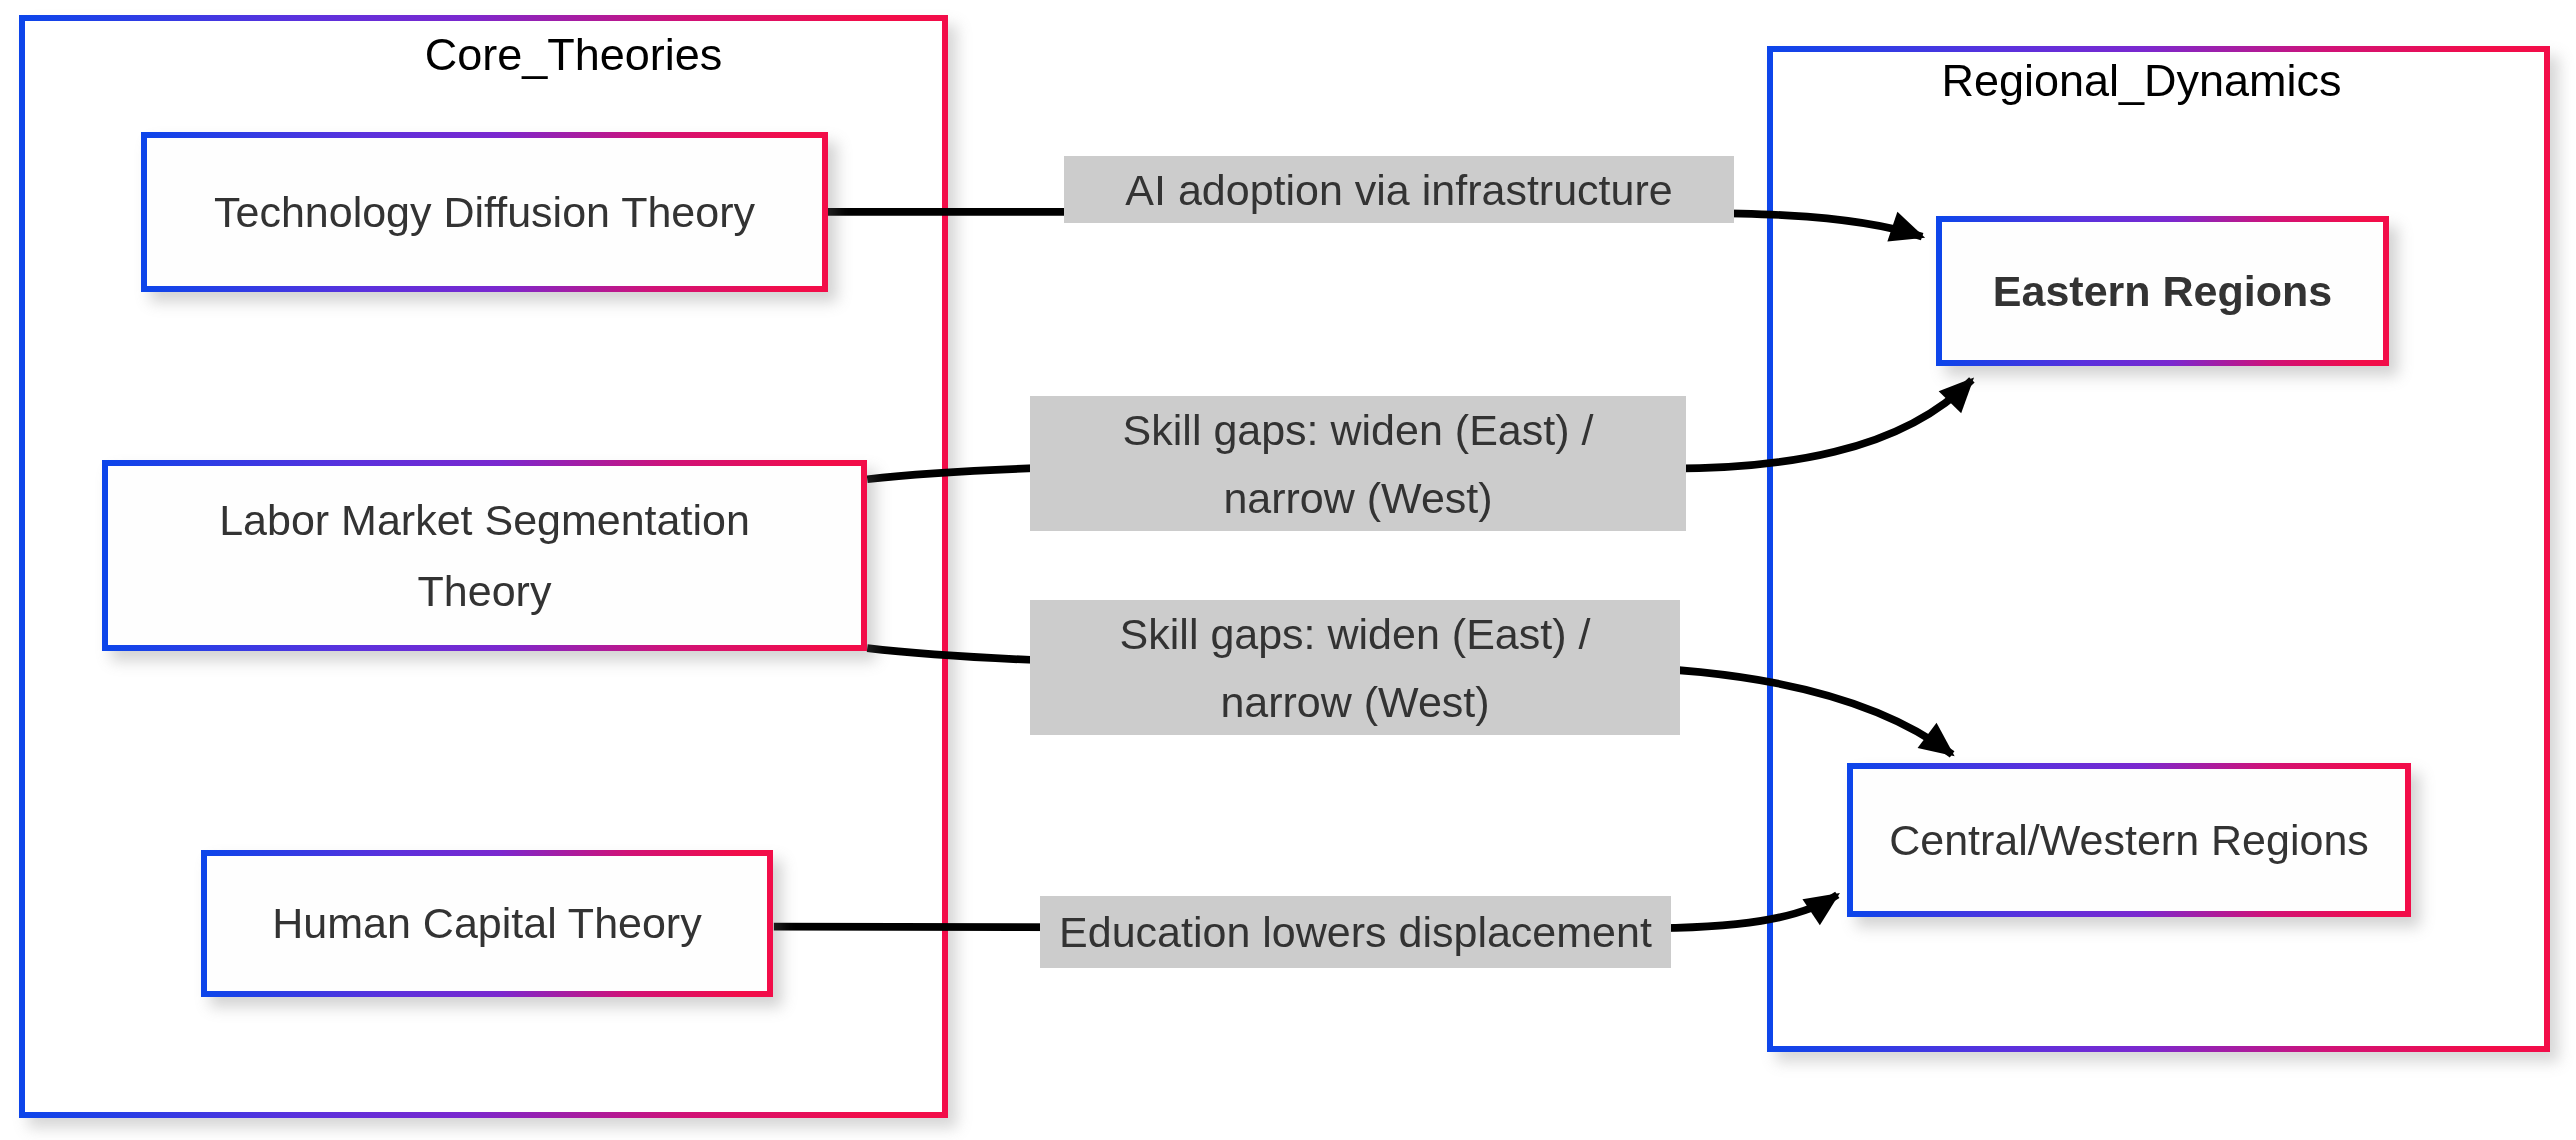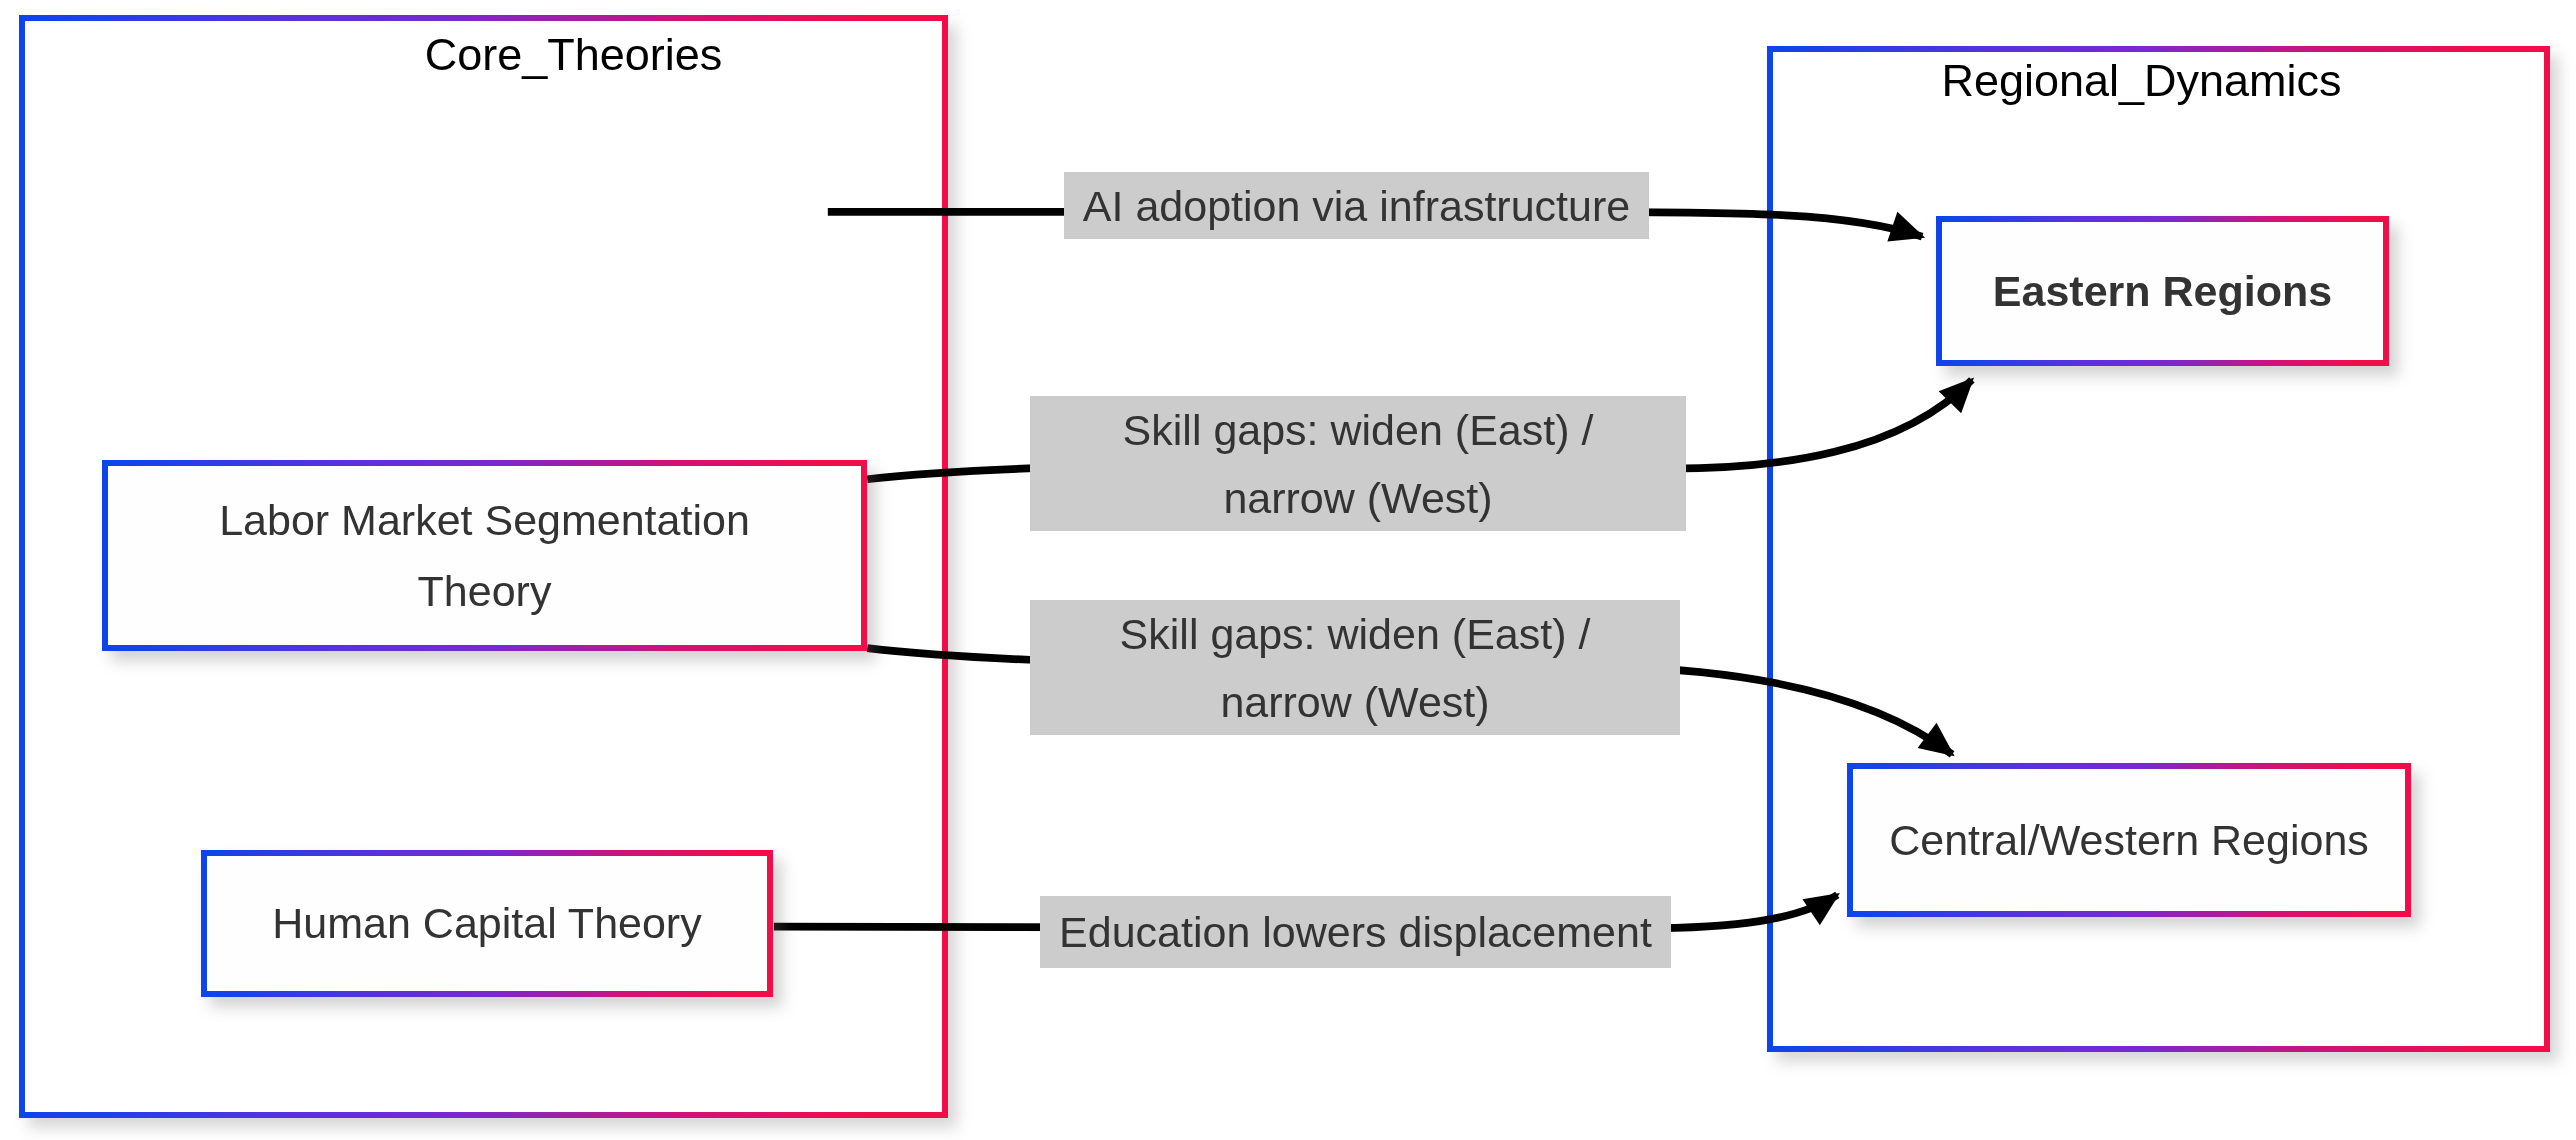"Technology Diffusion Theory" div.node { html: none -> <div> <span>Technology Diffusion Theory</span> </div> }
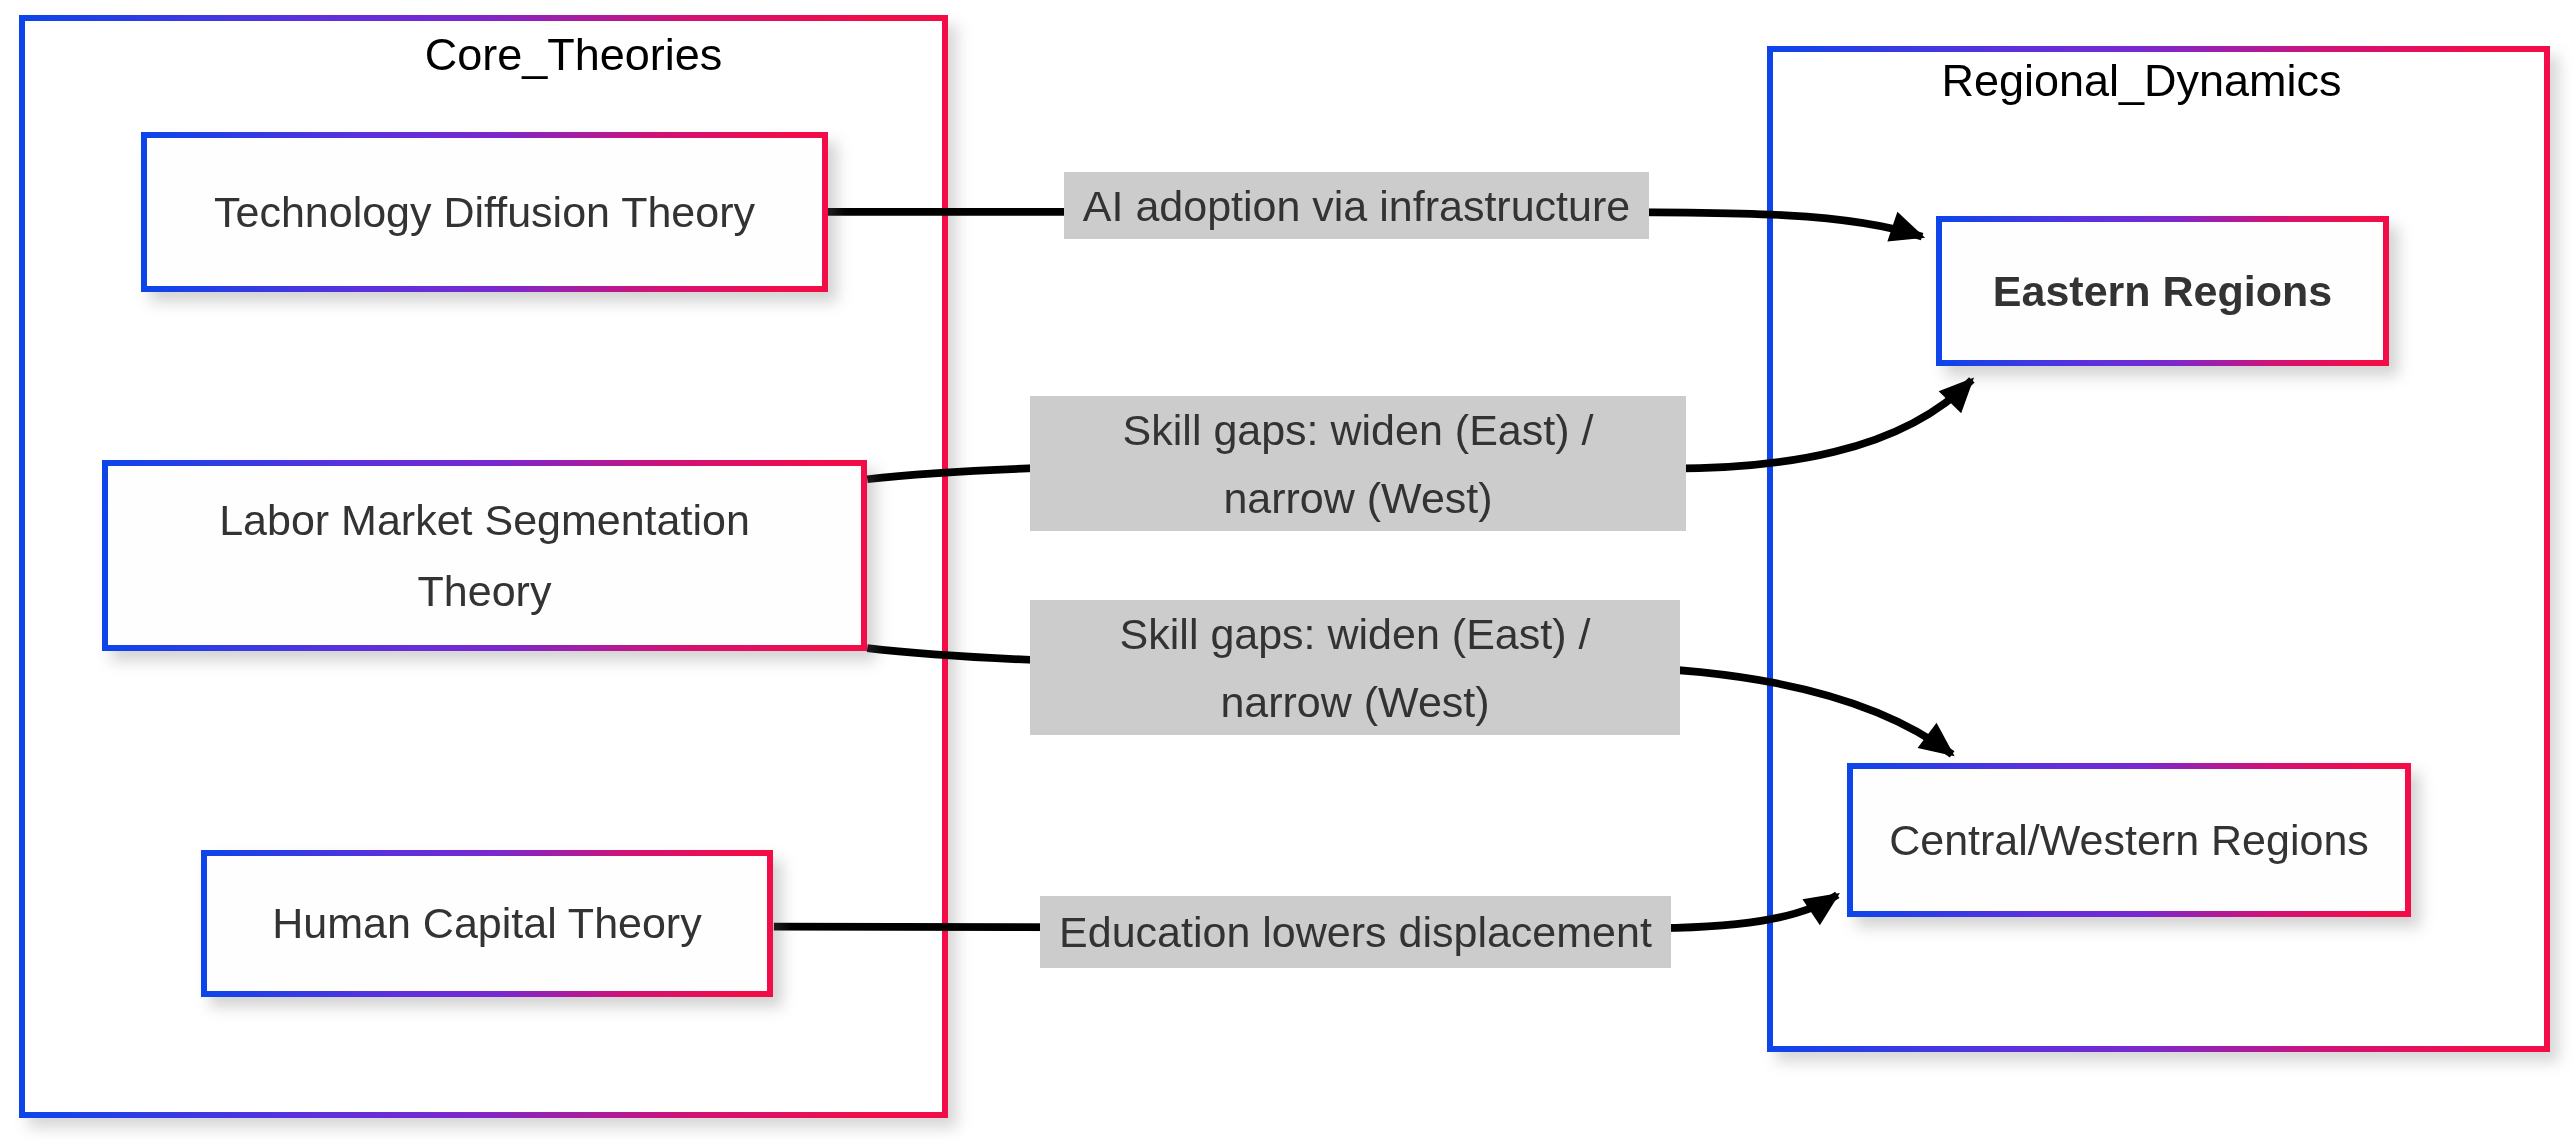"AI adoption via infrastructure" .lbl-1 { top: 172px -> 156px; width: 585px -> 670px }
